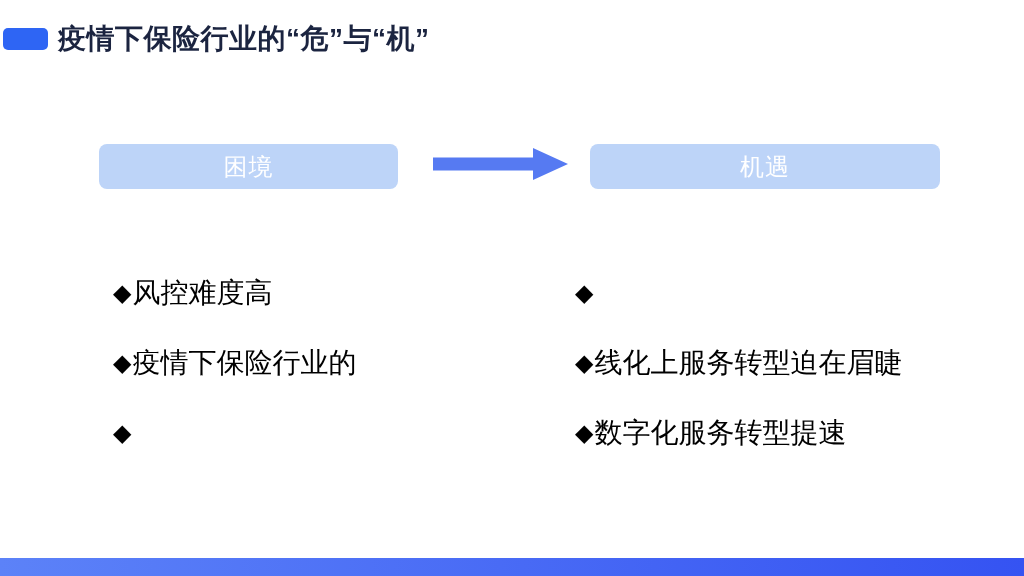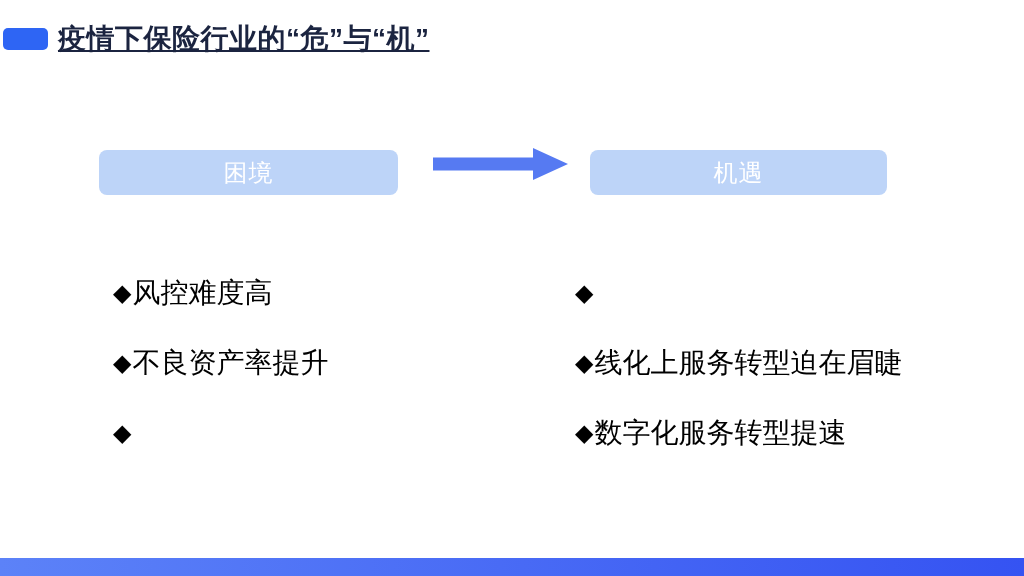"疫情下保险行业的“危”与“机”" .slide-title { text-decoration: underline -> none }
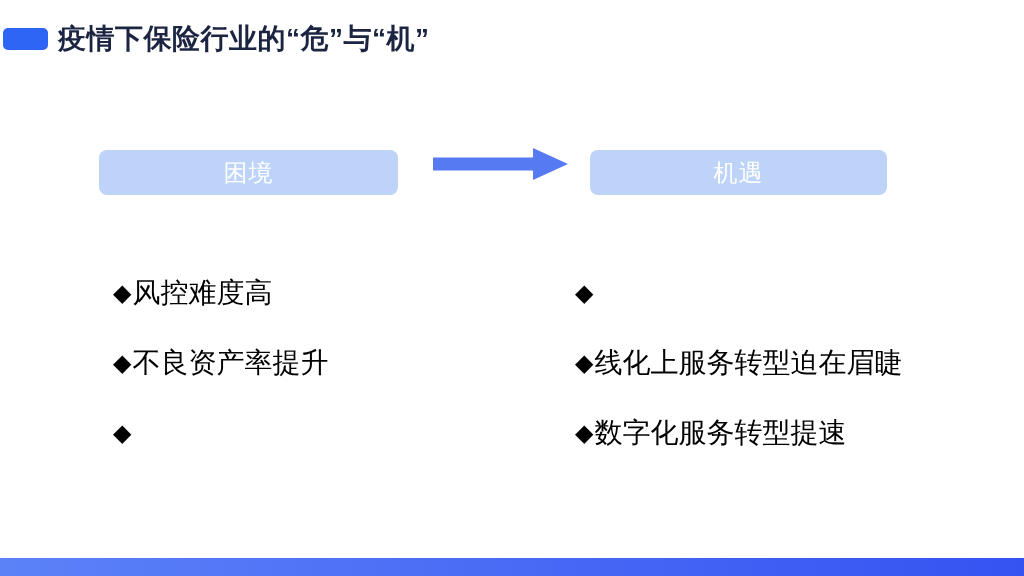"困境" .flow-box { top: 150px -> 144px }
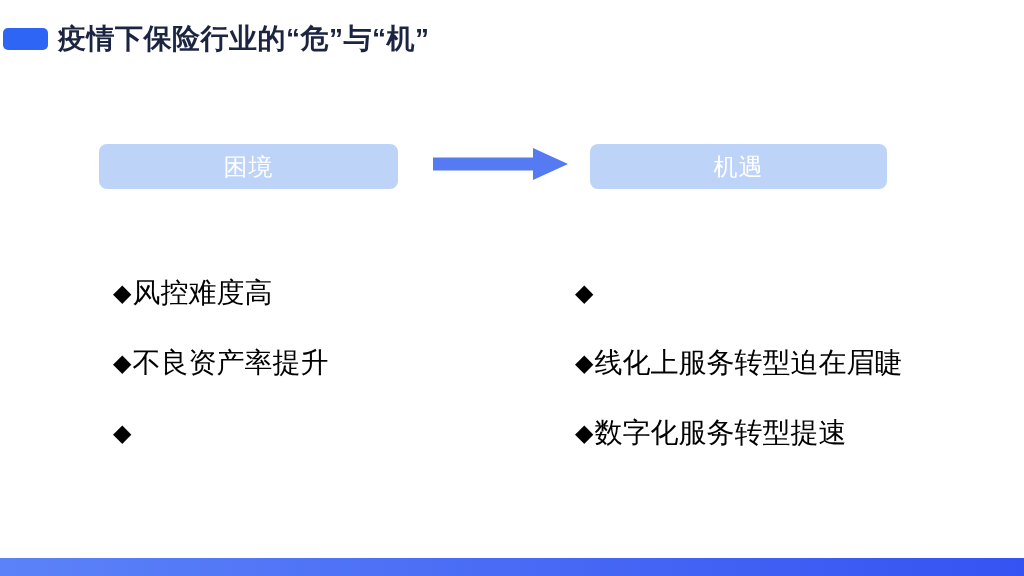"机遇" .flow-box.right { width: 297px -> 350px }
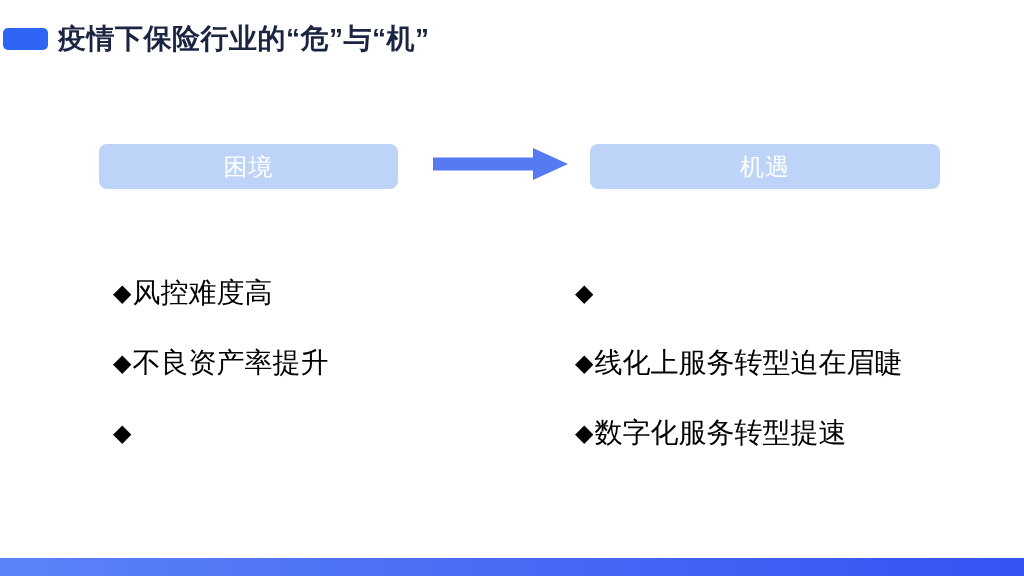"不良资产率提升" span.bullet-text { text: 不良资产率提升 -> 疫情下保险行业的 }
